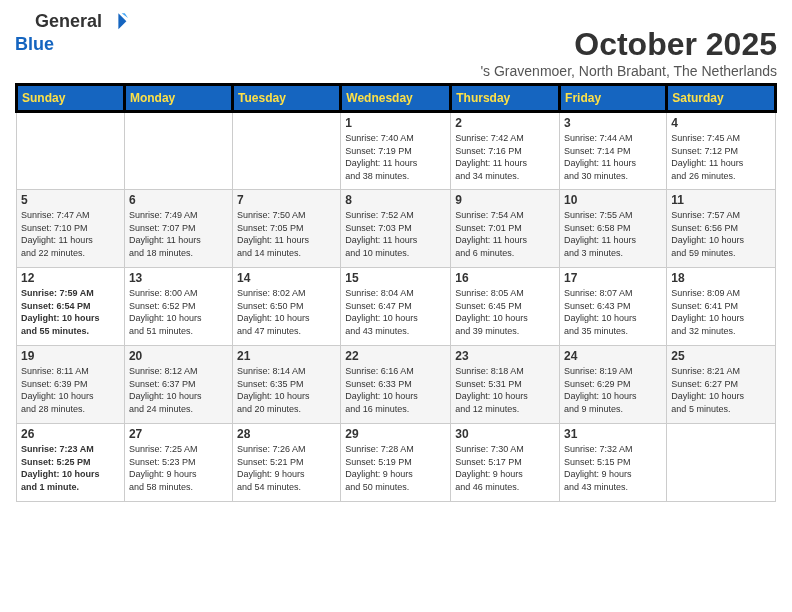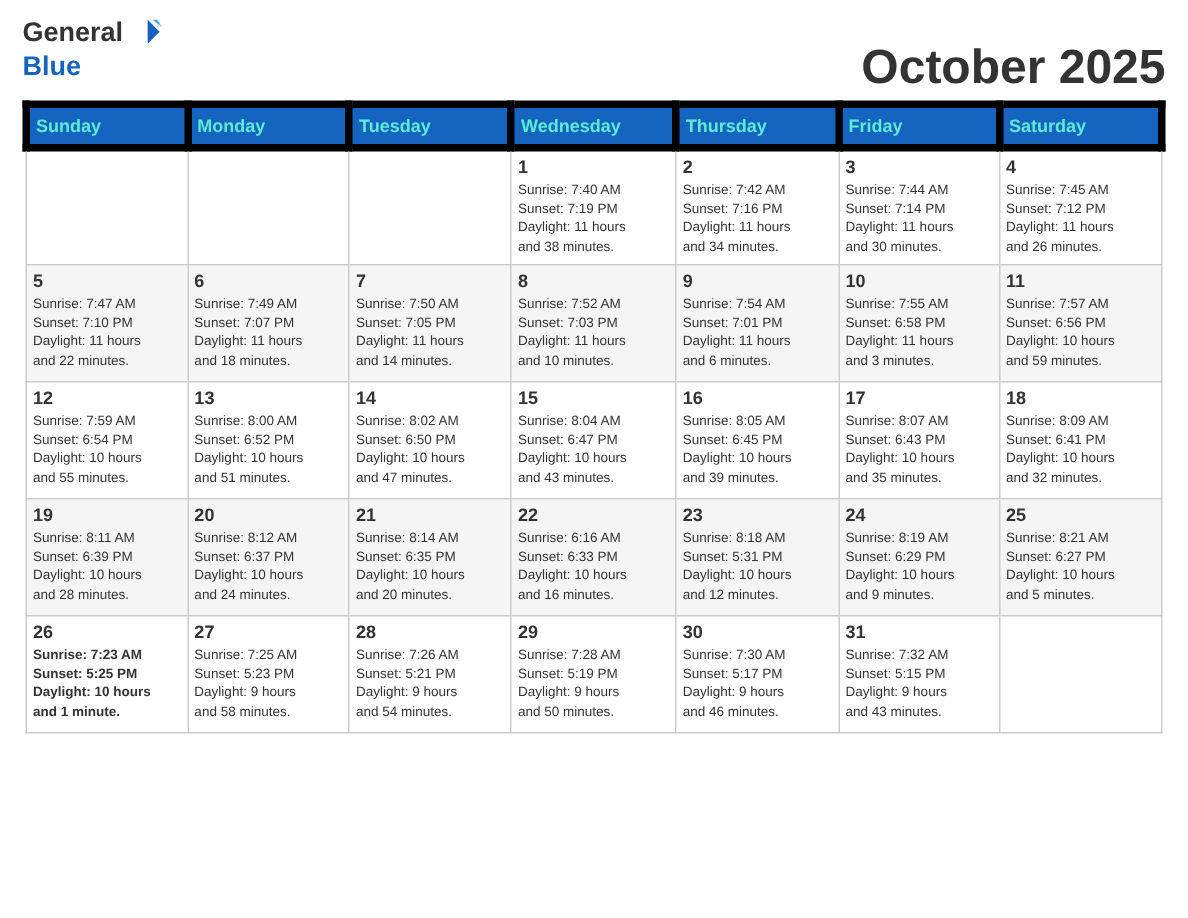"General" .logo-general { margin-left: none -> 20px }
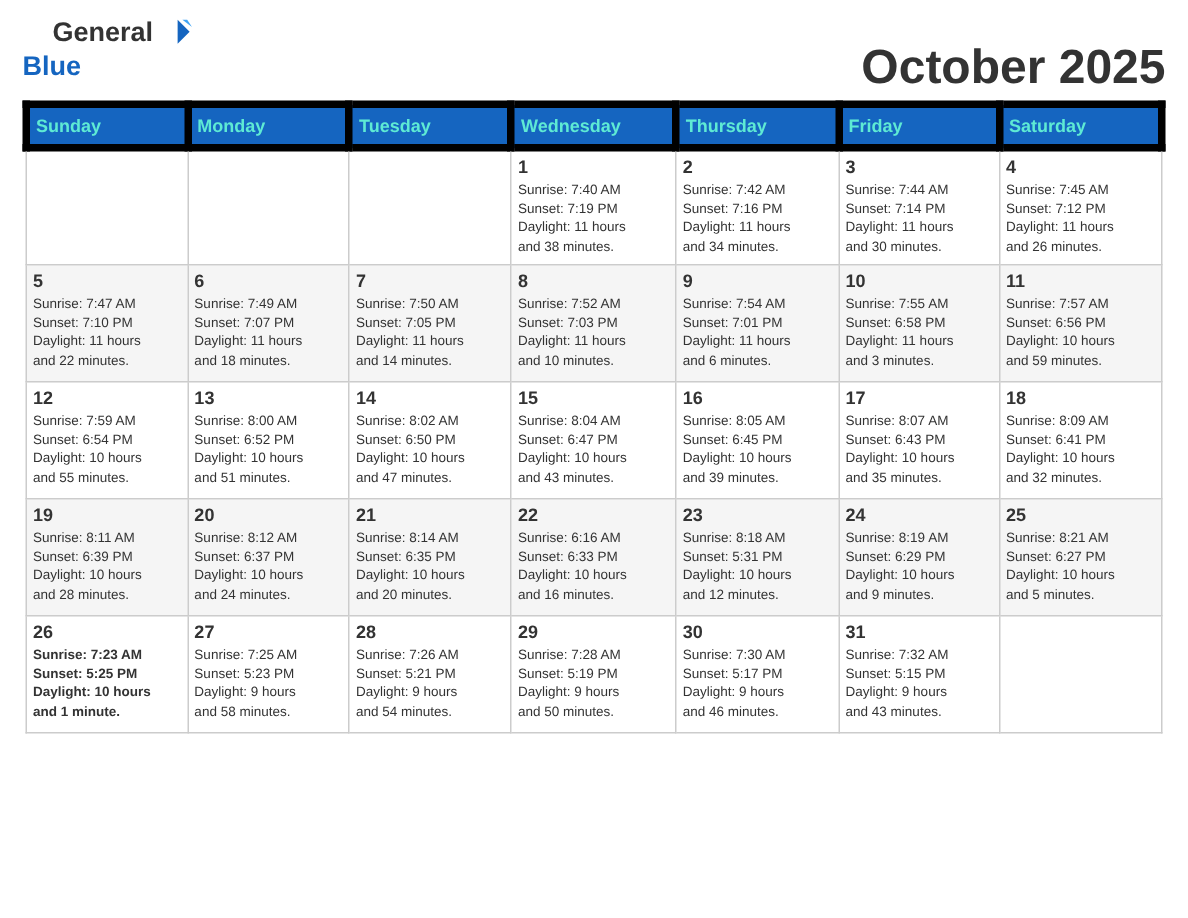"'s Gravenmoer, North Brabant, The" div.subtitle { html: none -> <div>'s Gravenmoer, North Brabant, The Netherlands</div> }
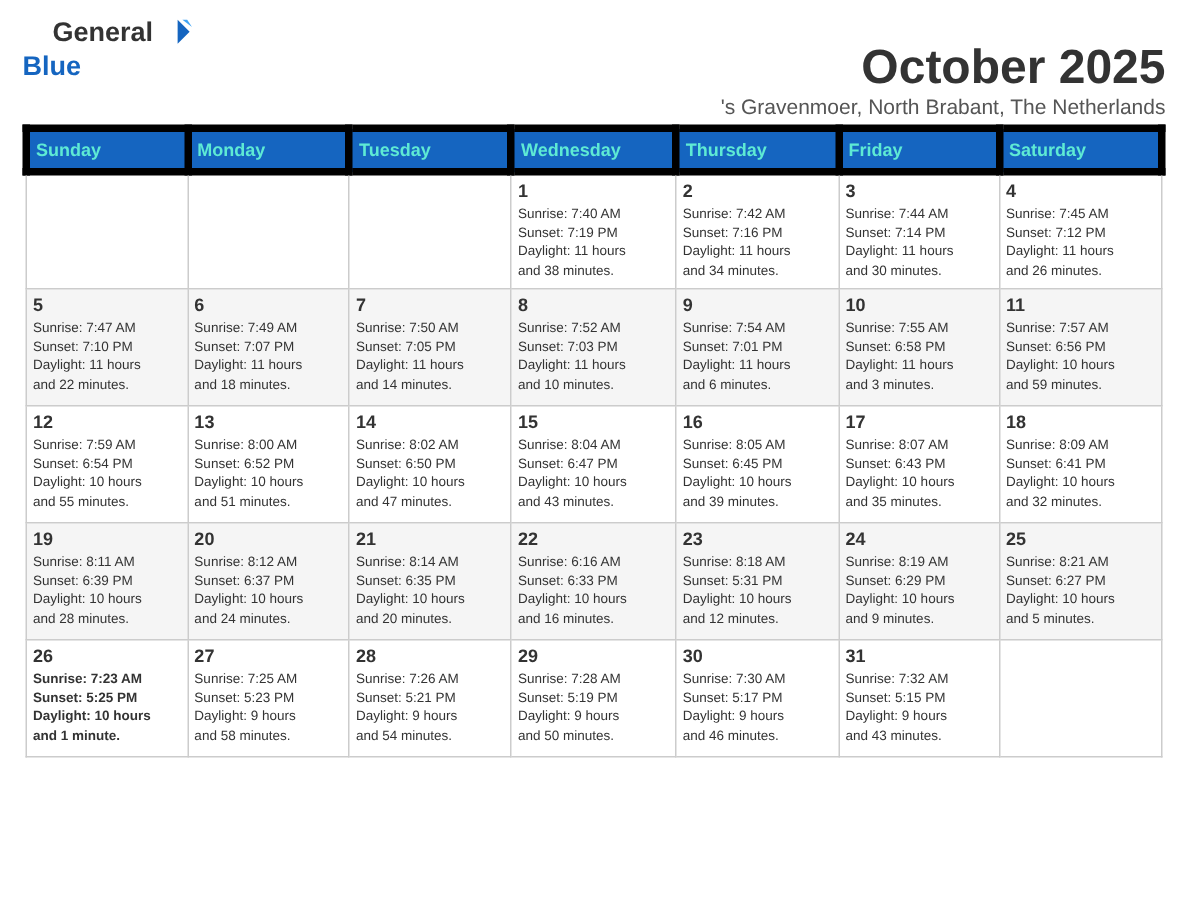"Sunday" .calendar th { border: 5px solid #000000 -> 3px solid #000000; color: #5eead4 -> #fde047 }
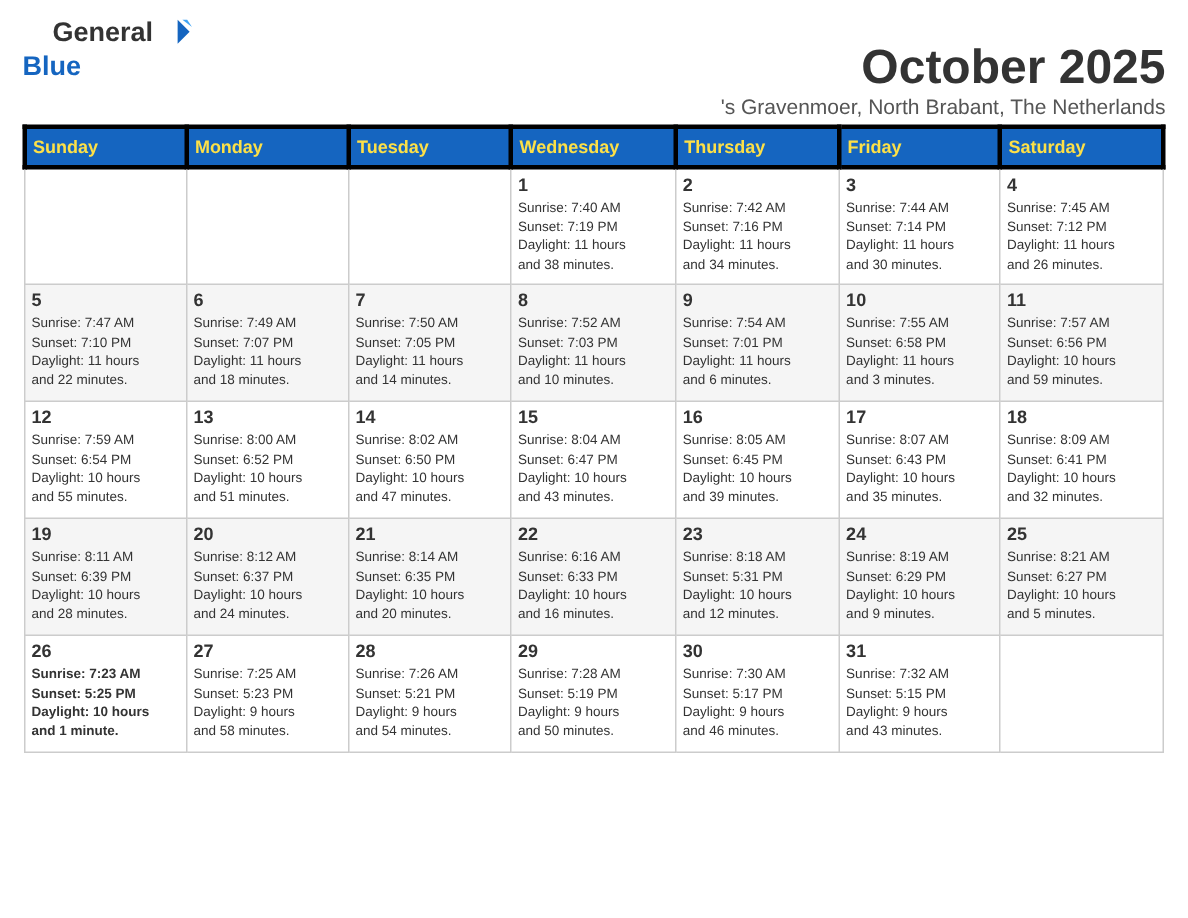"Sunrise: 7:59 AM" div.day-info { font-weight: none -> bold }
